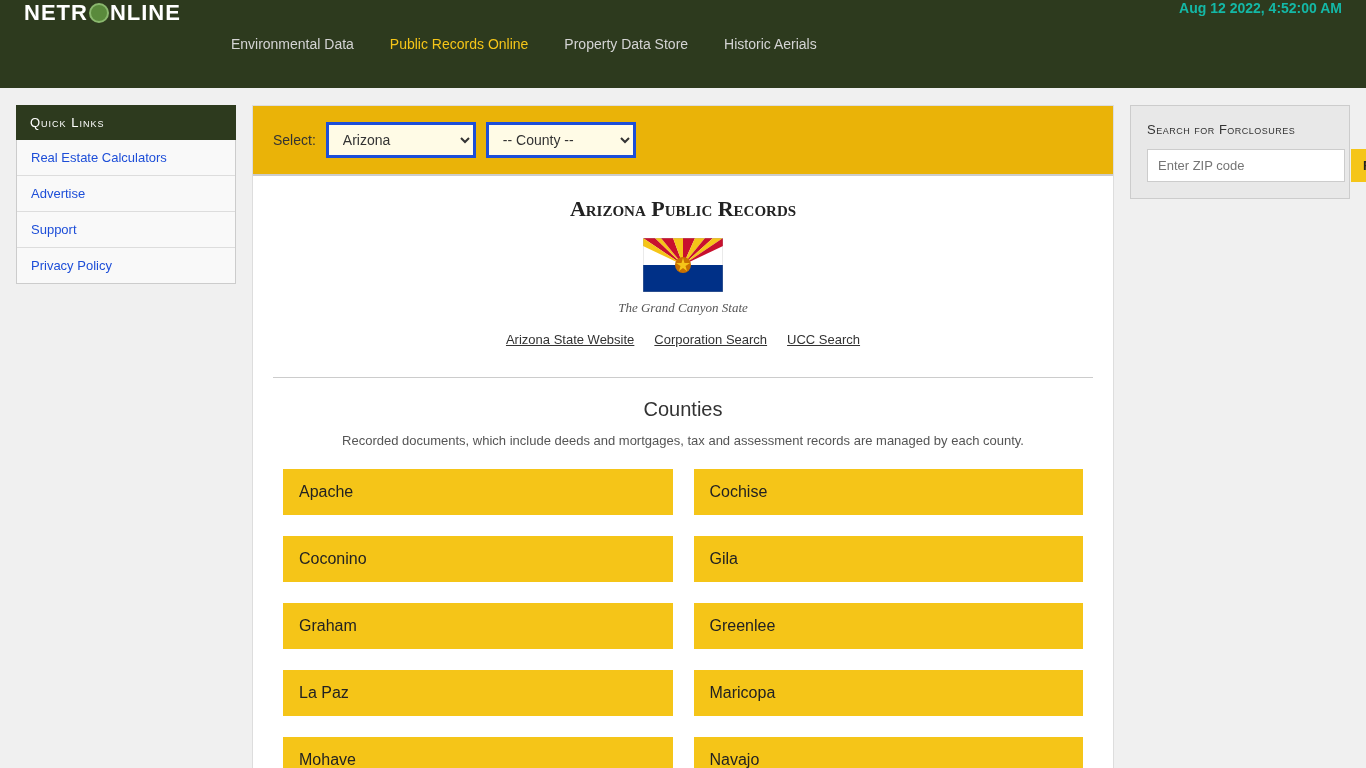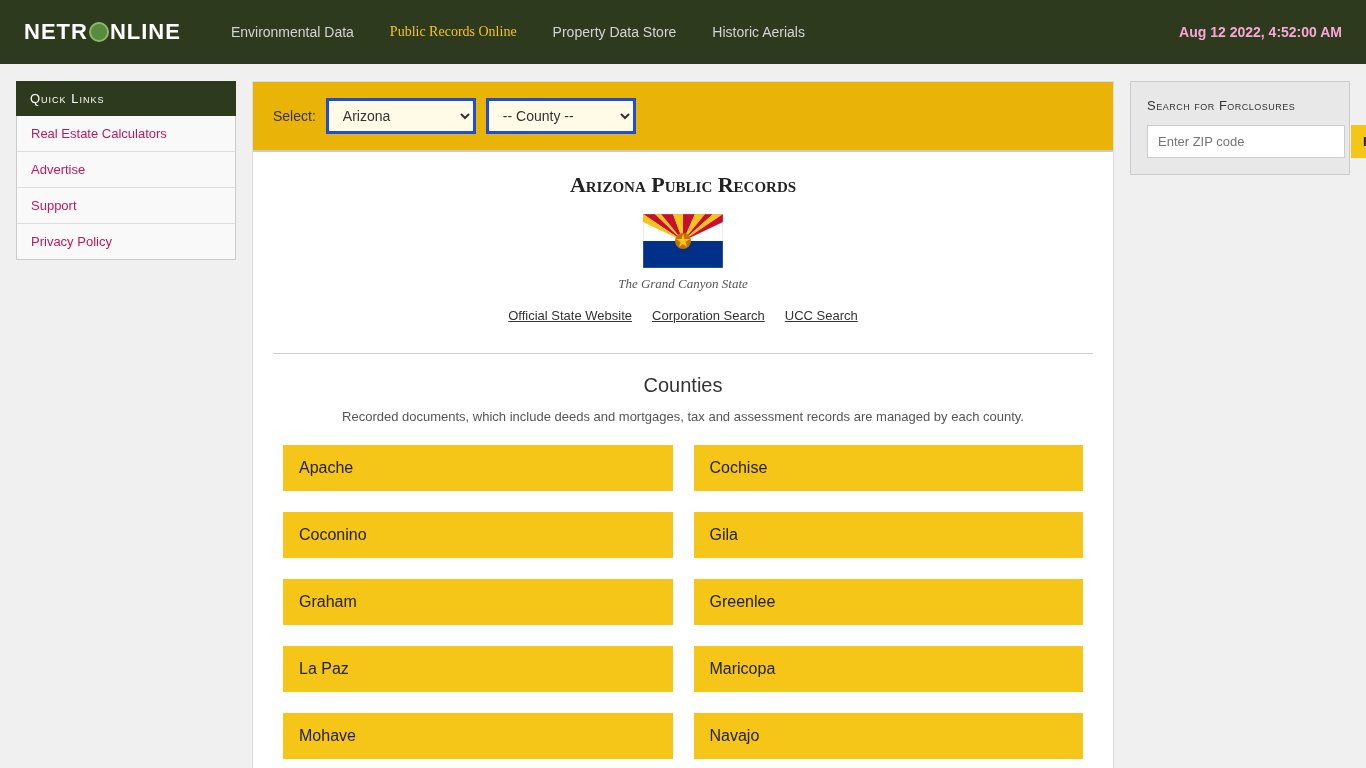"NETR NLINE" .header { align-items: center -> none; height: 64px -> 88px }
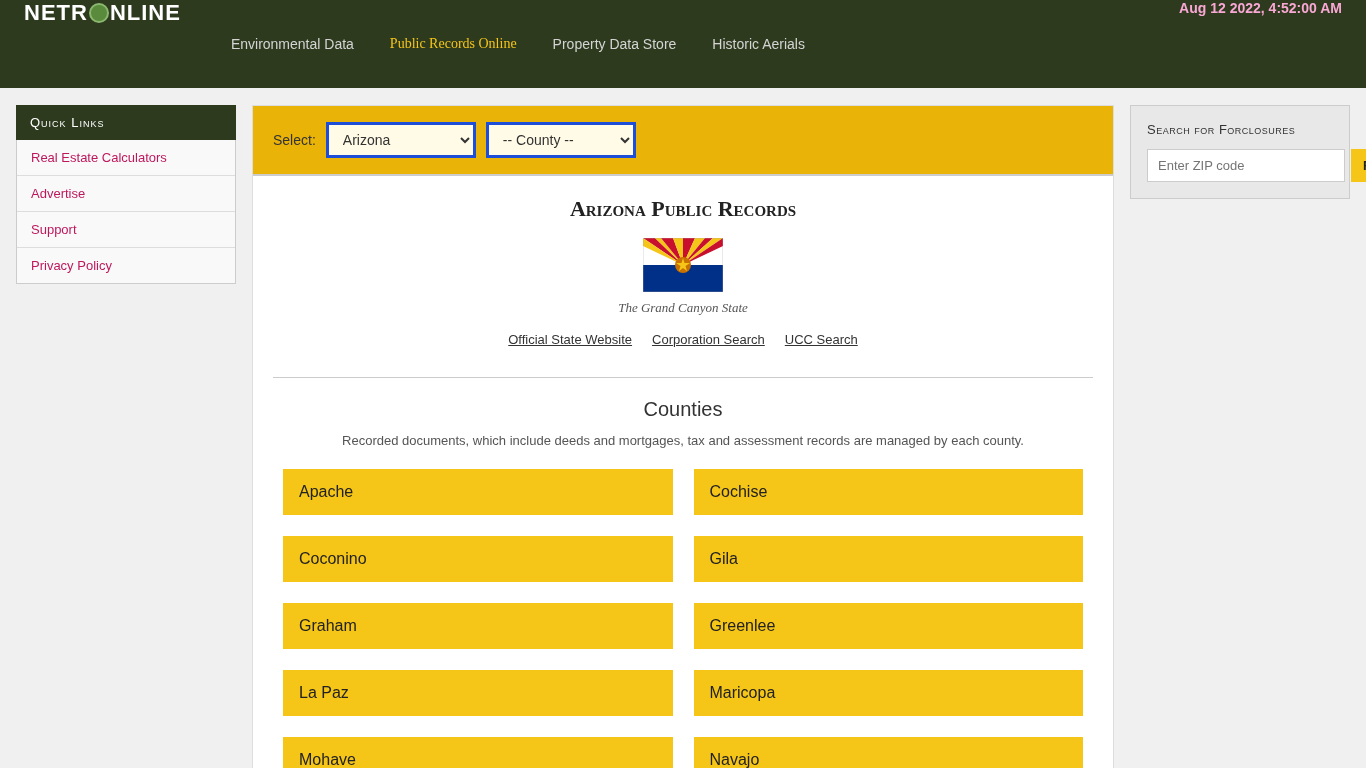"Aug 12 2022, 4:52:00 AM" .datetime { color: #f9a8d4 -> #14b8a6 }
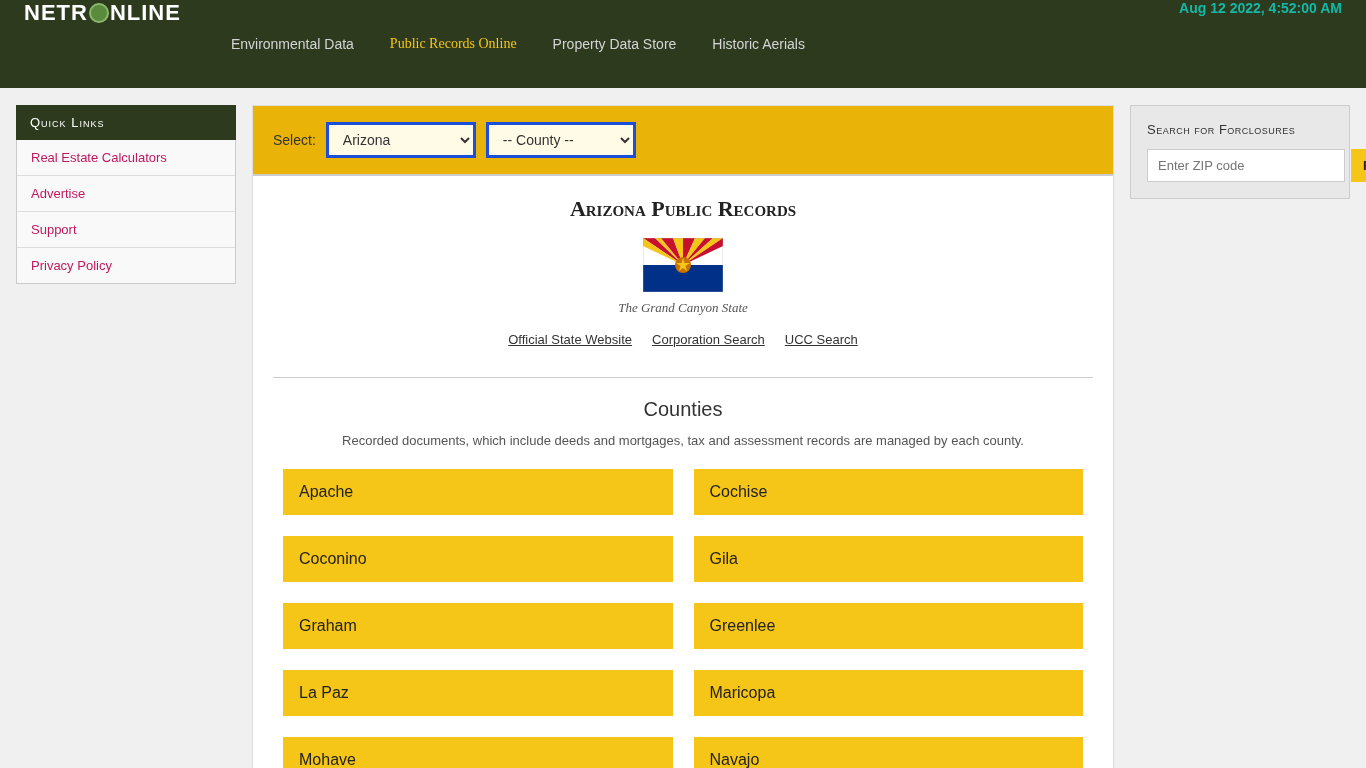"Public Records Online" .nav-item.active { font-family: Liberation Serif, serif -> none }
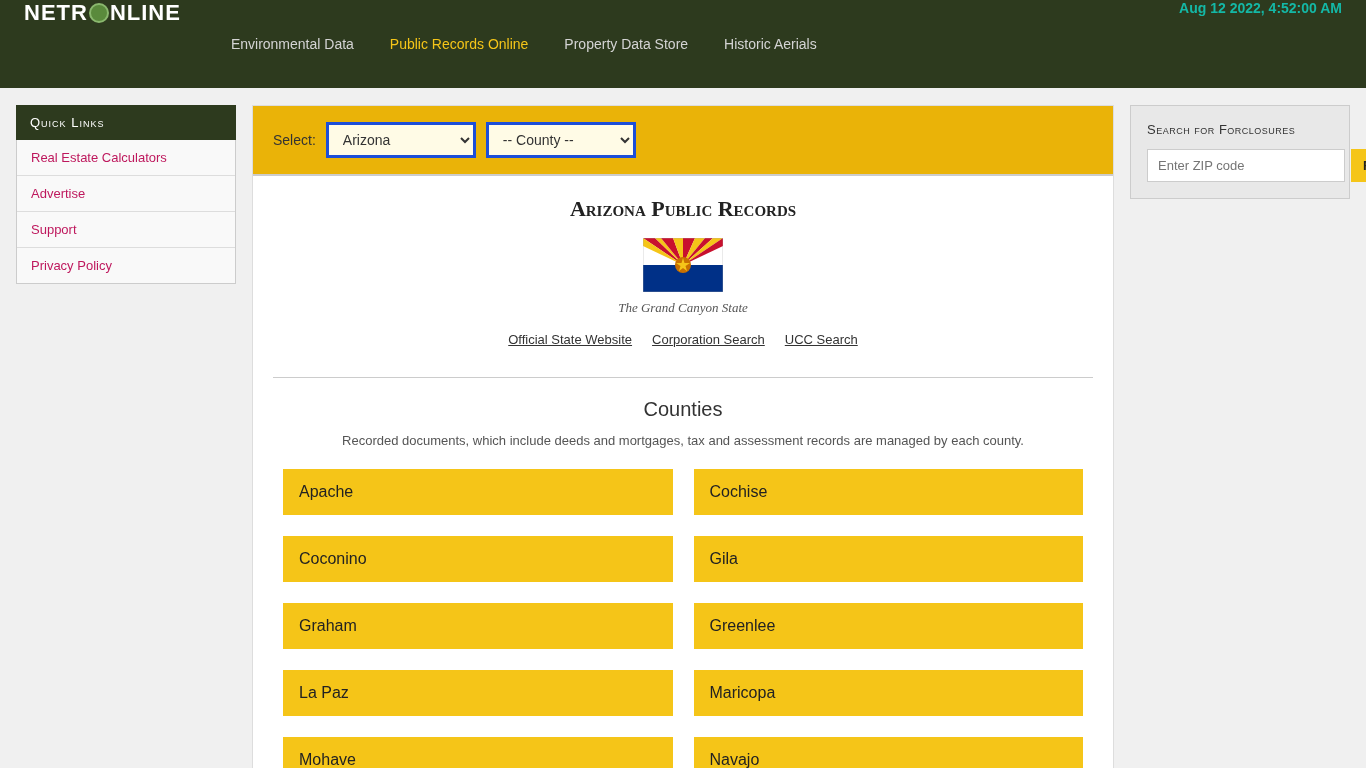"Real Estate Calculators" .quick-links-list li a { color: #be185d -> #1d4ed8 }
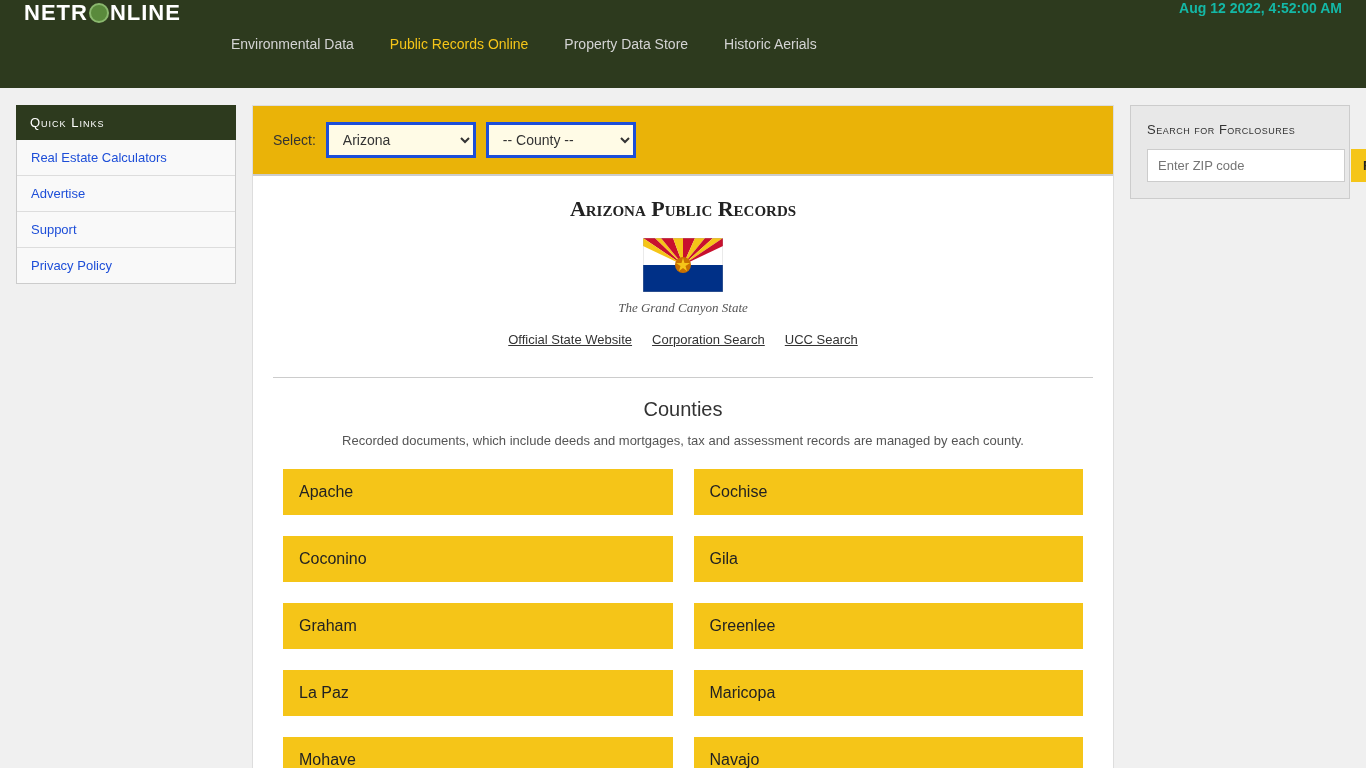"Official State Website" a { text: Official -> Arizona }
